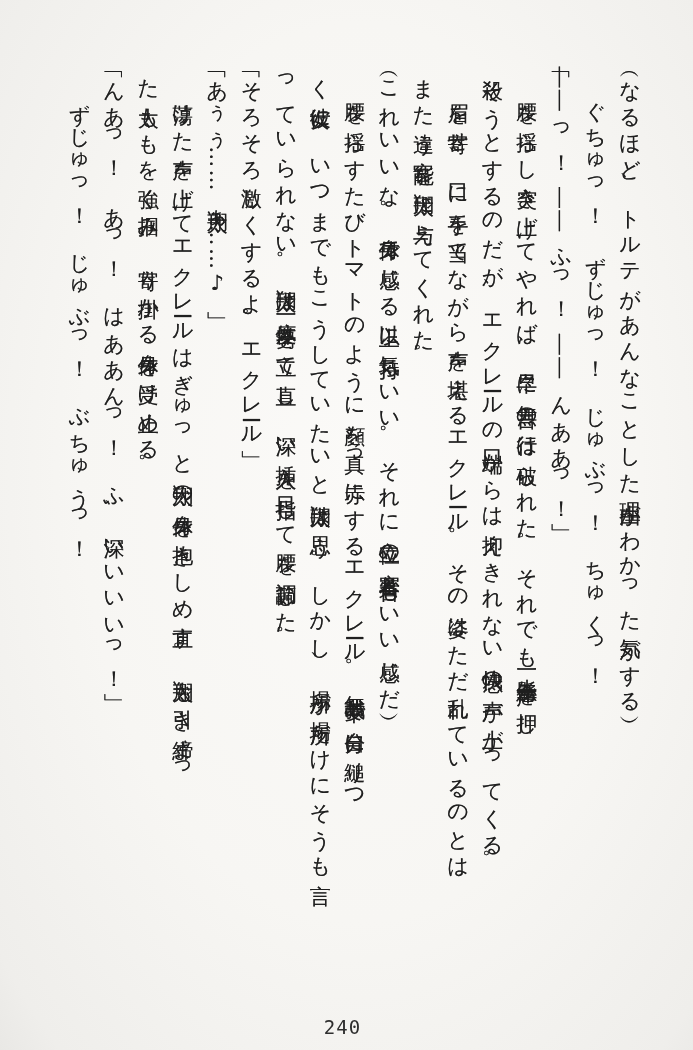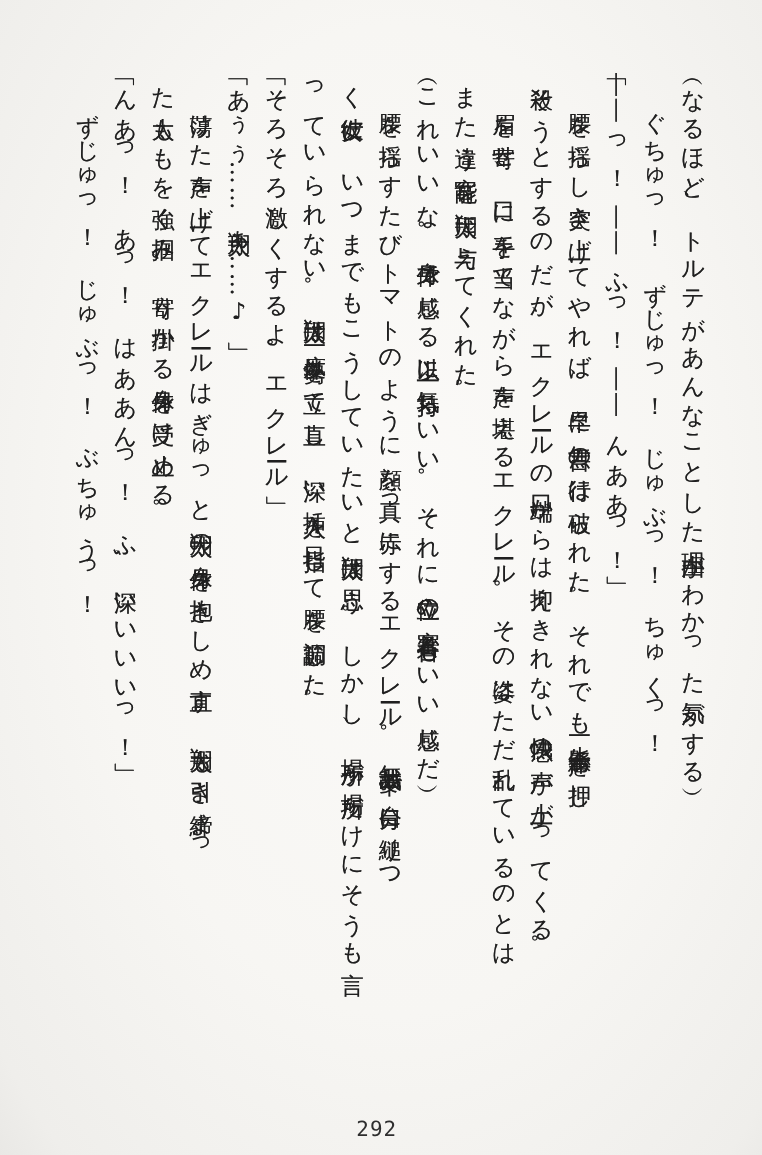"292" div.page-number { text: 292 -> 240 }
